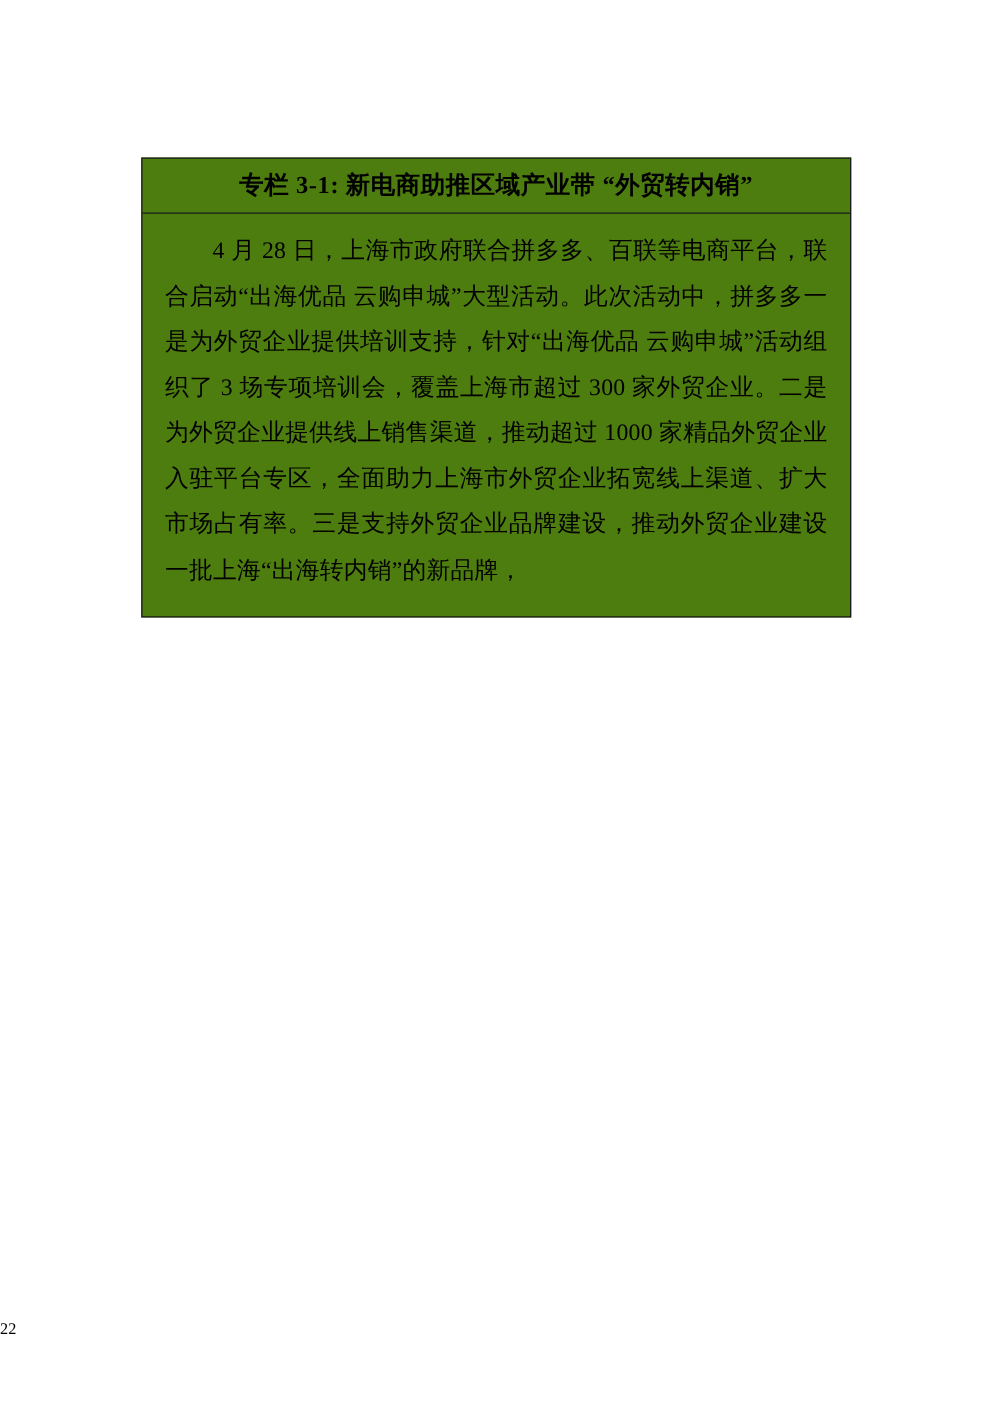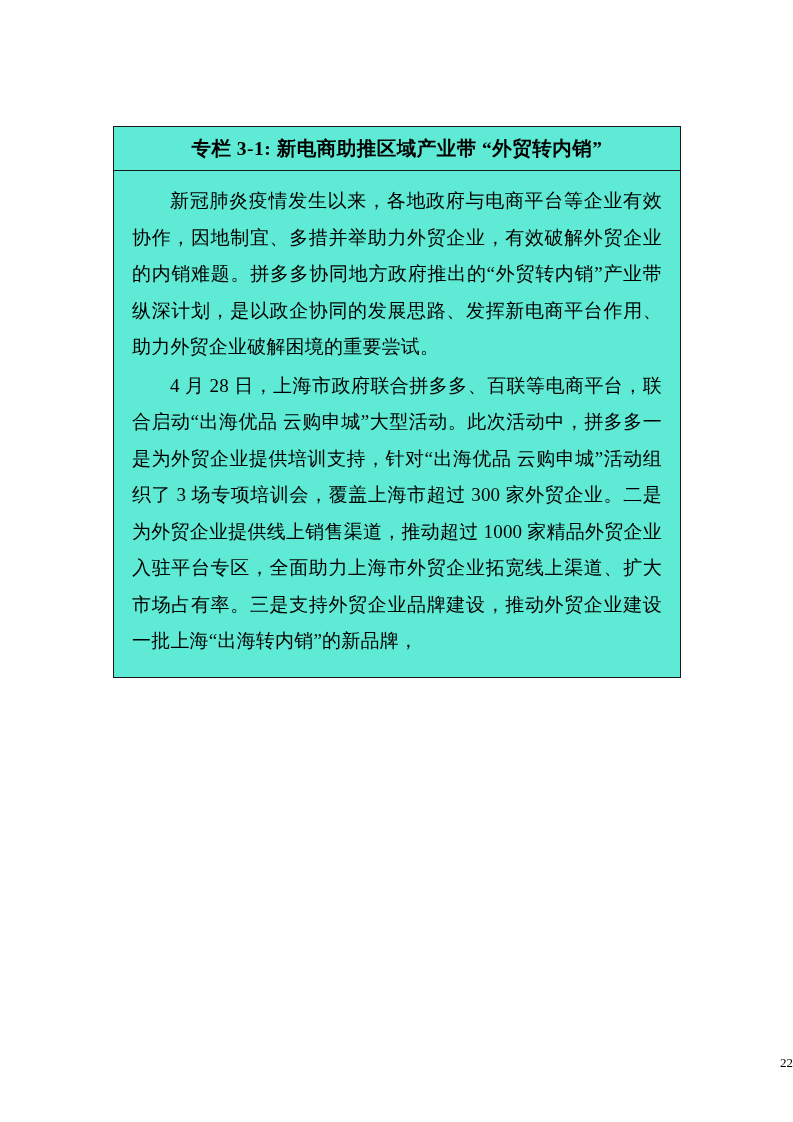"专栏 3-1: 新电商助推区域产业带 “外贸转内销”" .box-container { background: #5eead4 -> #4d7c0f }
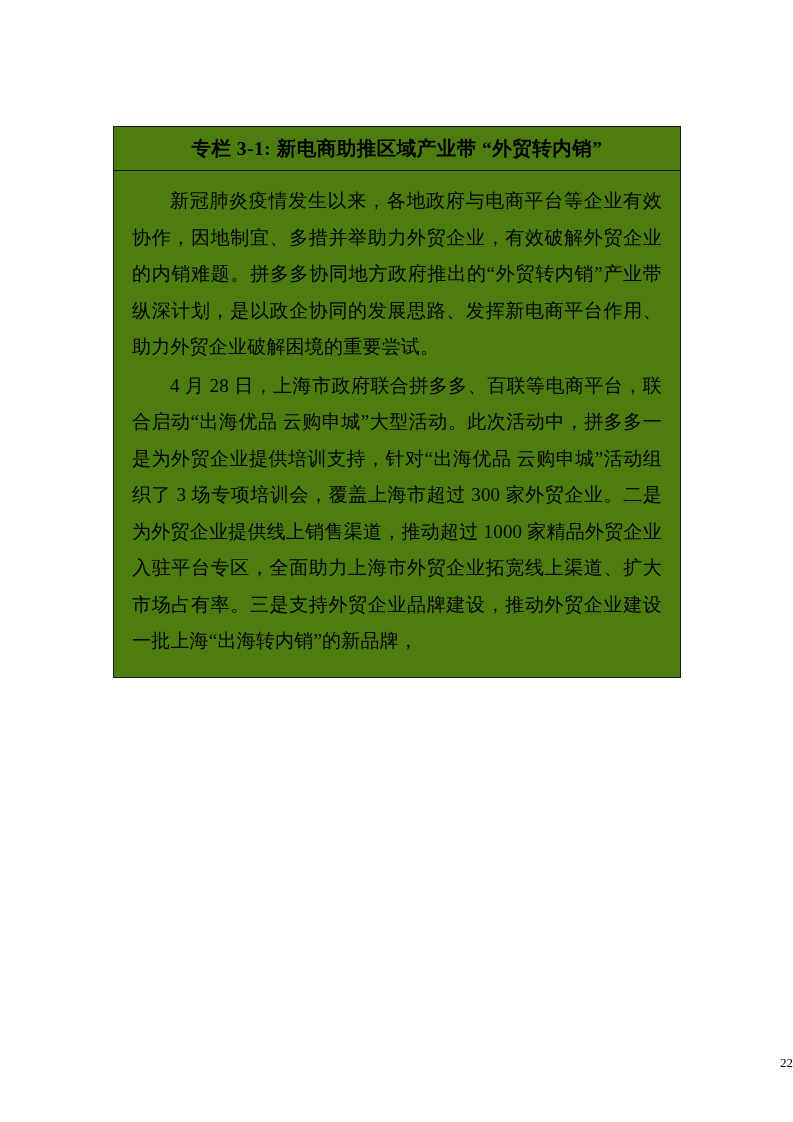"新冠肺炎疫情发生以来，各地政府与电商平台等企业有效协作，因地制宜、多措并举助力外" p.para { html: <p>新冠肺炎疫情发生以来，各地政府与电商平台等企业有效协作，因地制宜、多措并举助力外贸企业，有效破解外贸企业的内销难题。拼多多协同地方政府推出的“外贸转内销”产业带纵深计划，是以政企协同的发展思路、发挥新电商平台作用、助力外贸企业破解困境的重要尝试。</p> -> none }
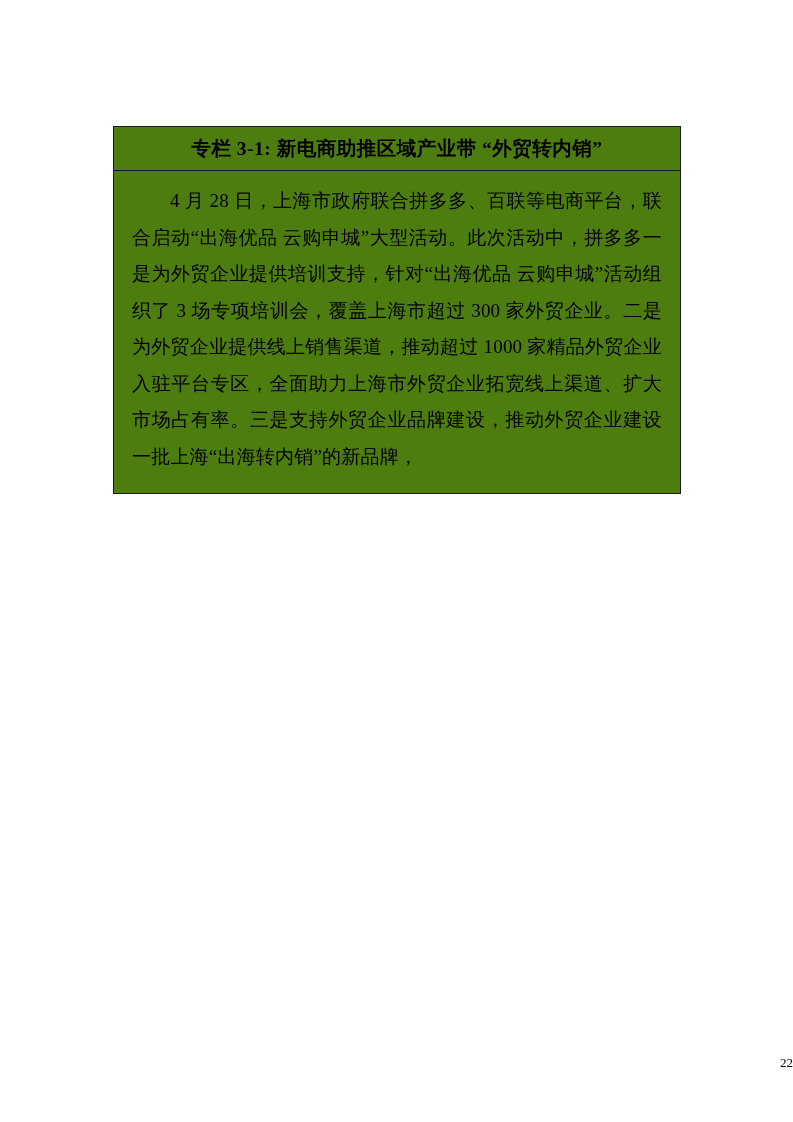"22" .page-number { text-align: right -> left }
